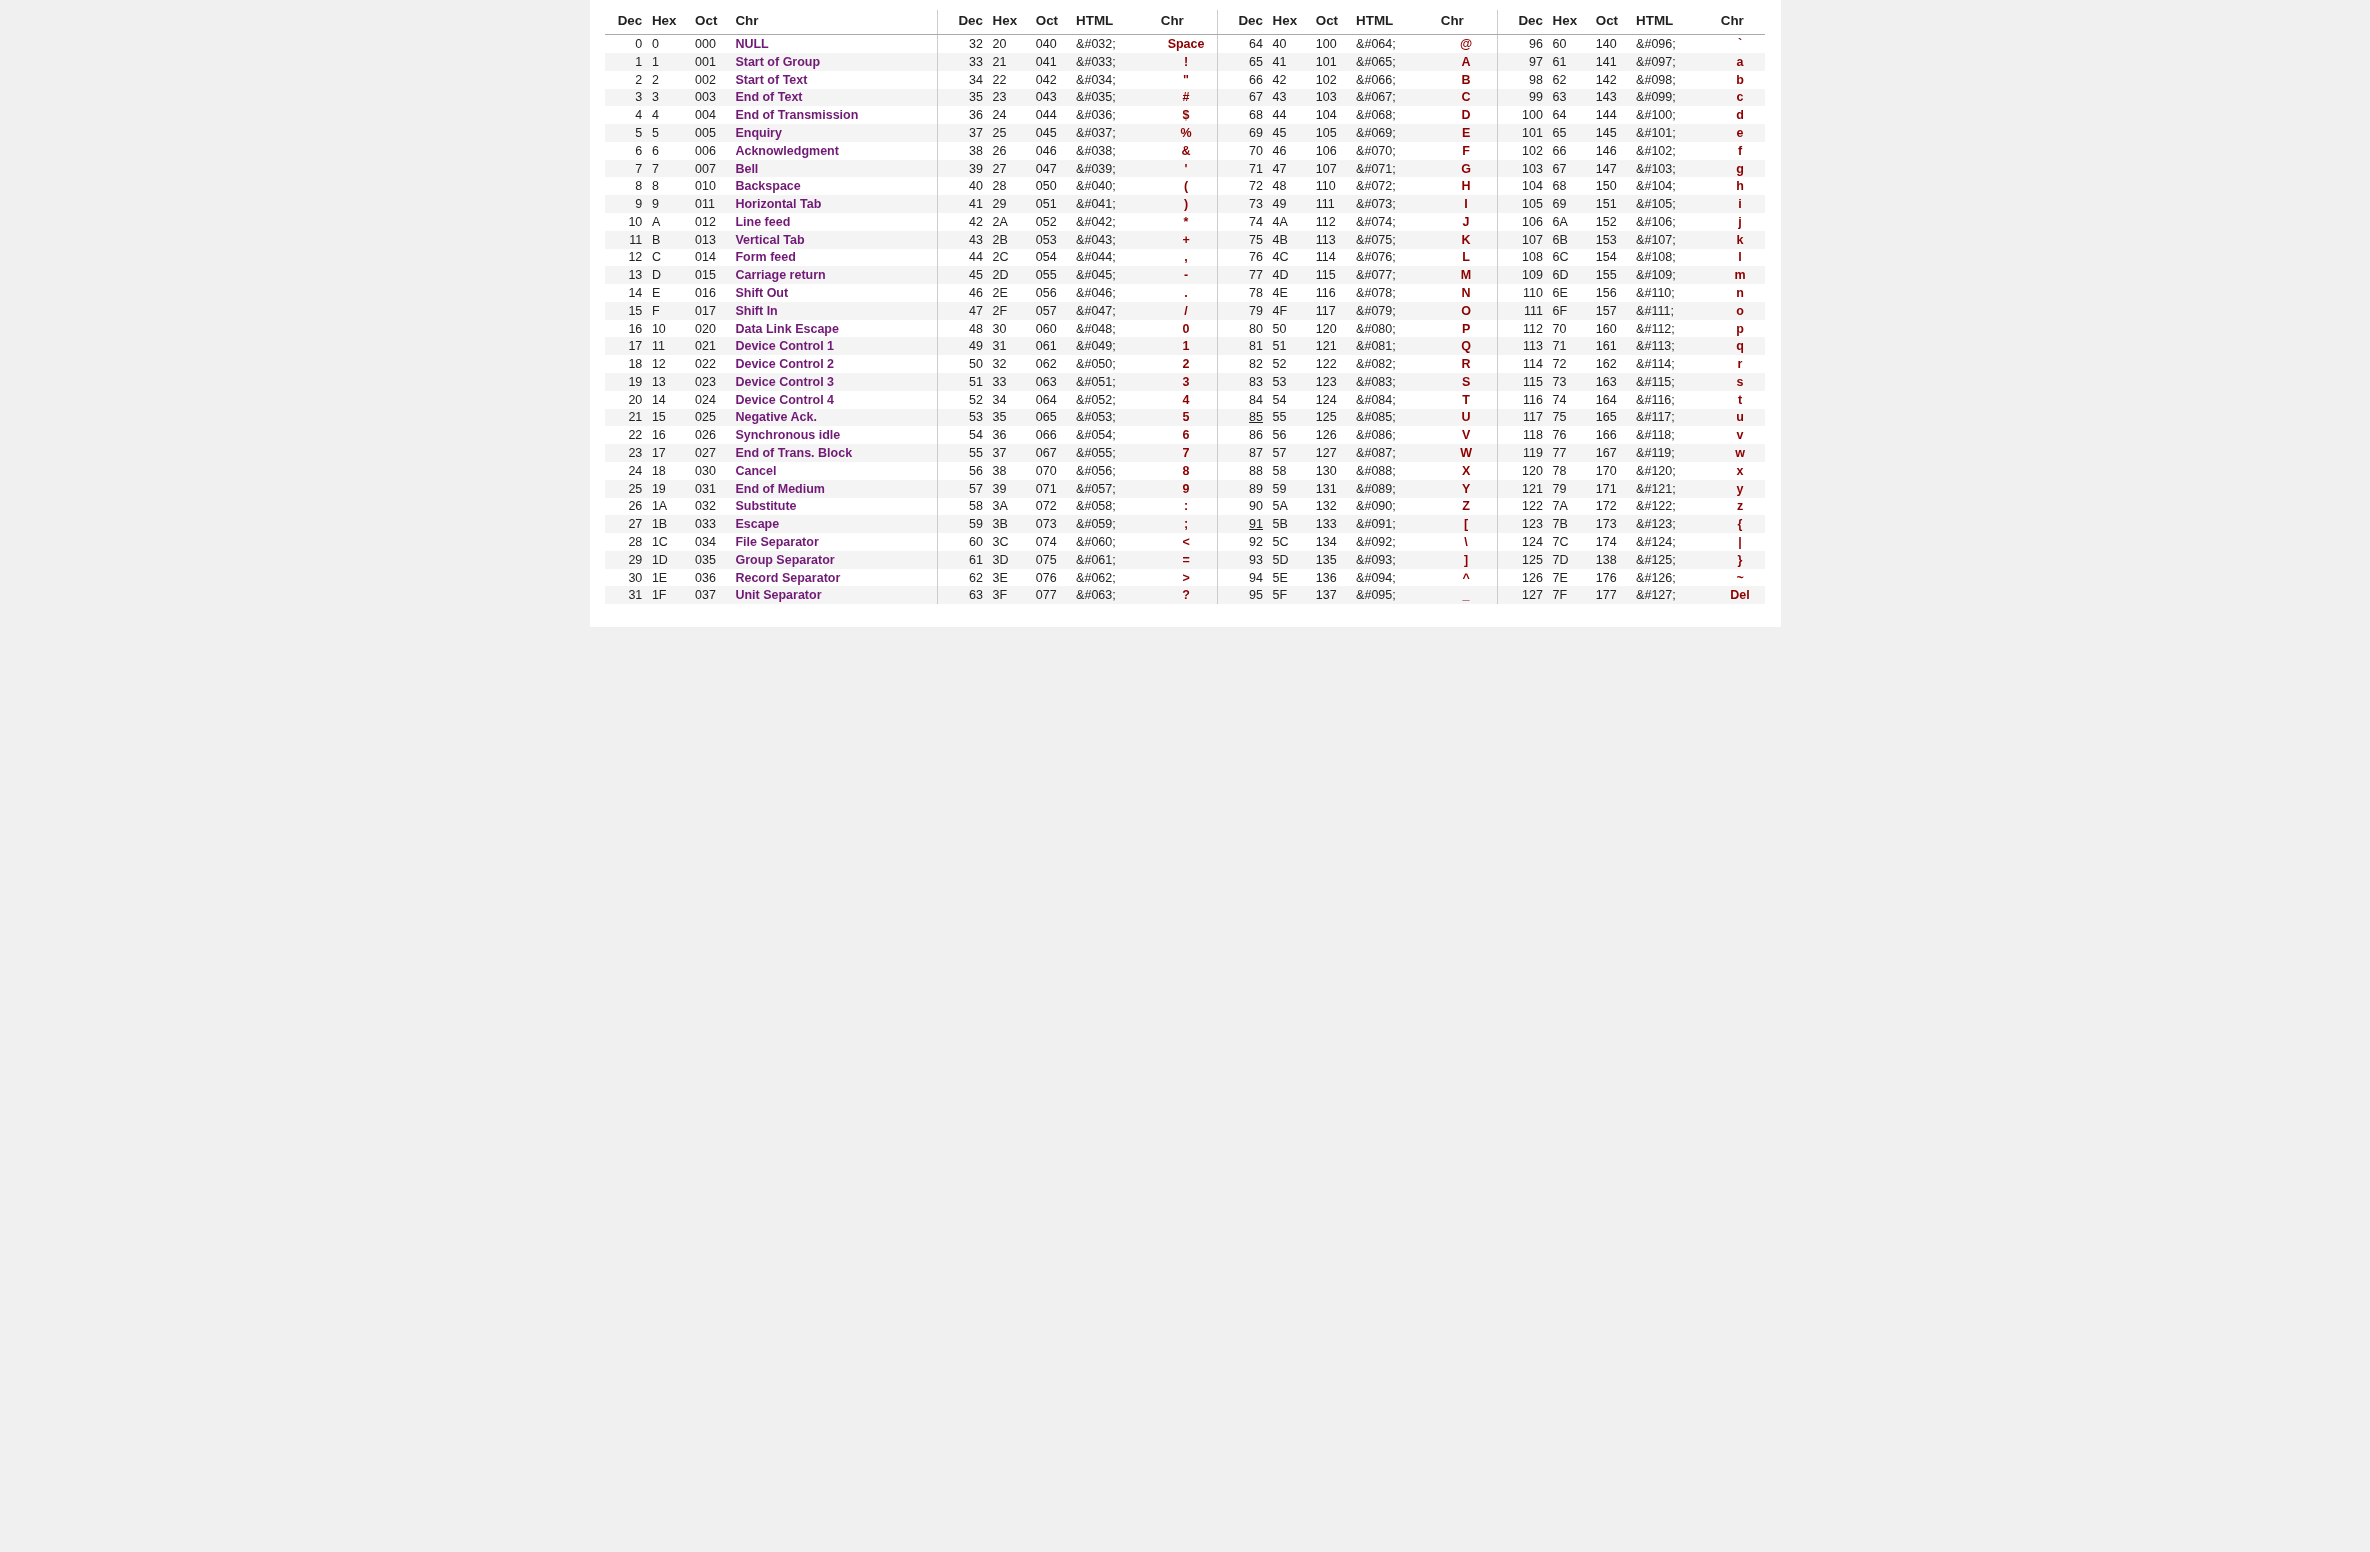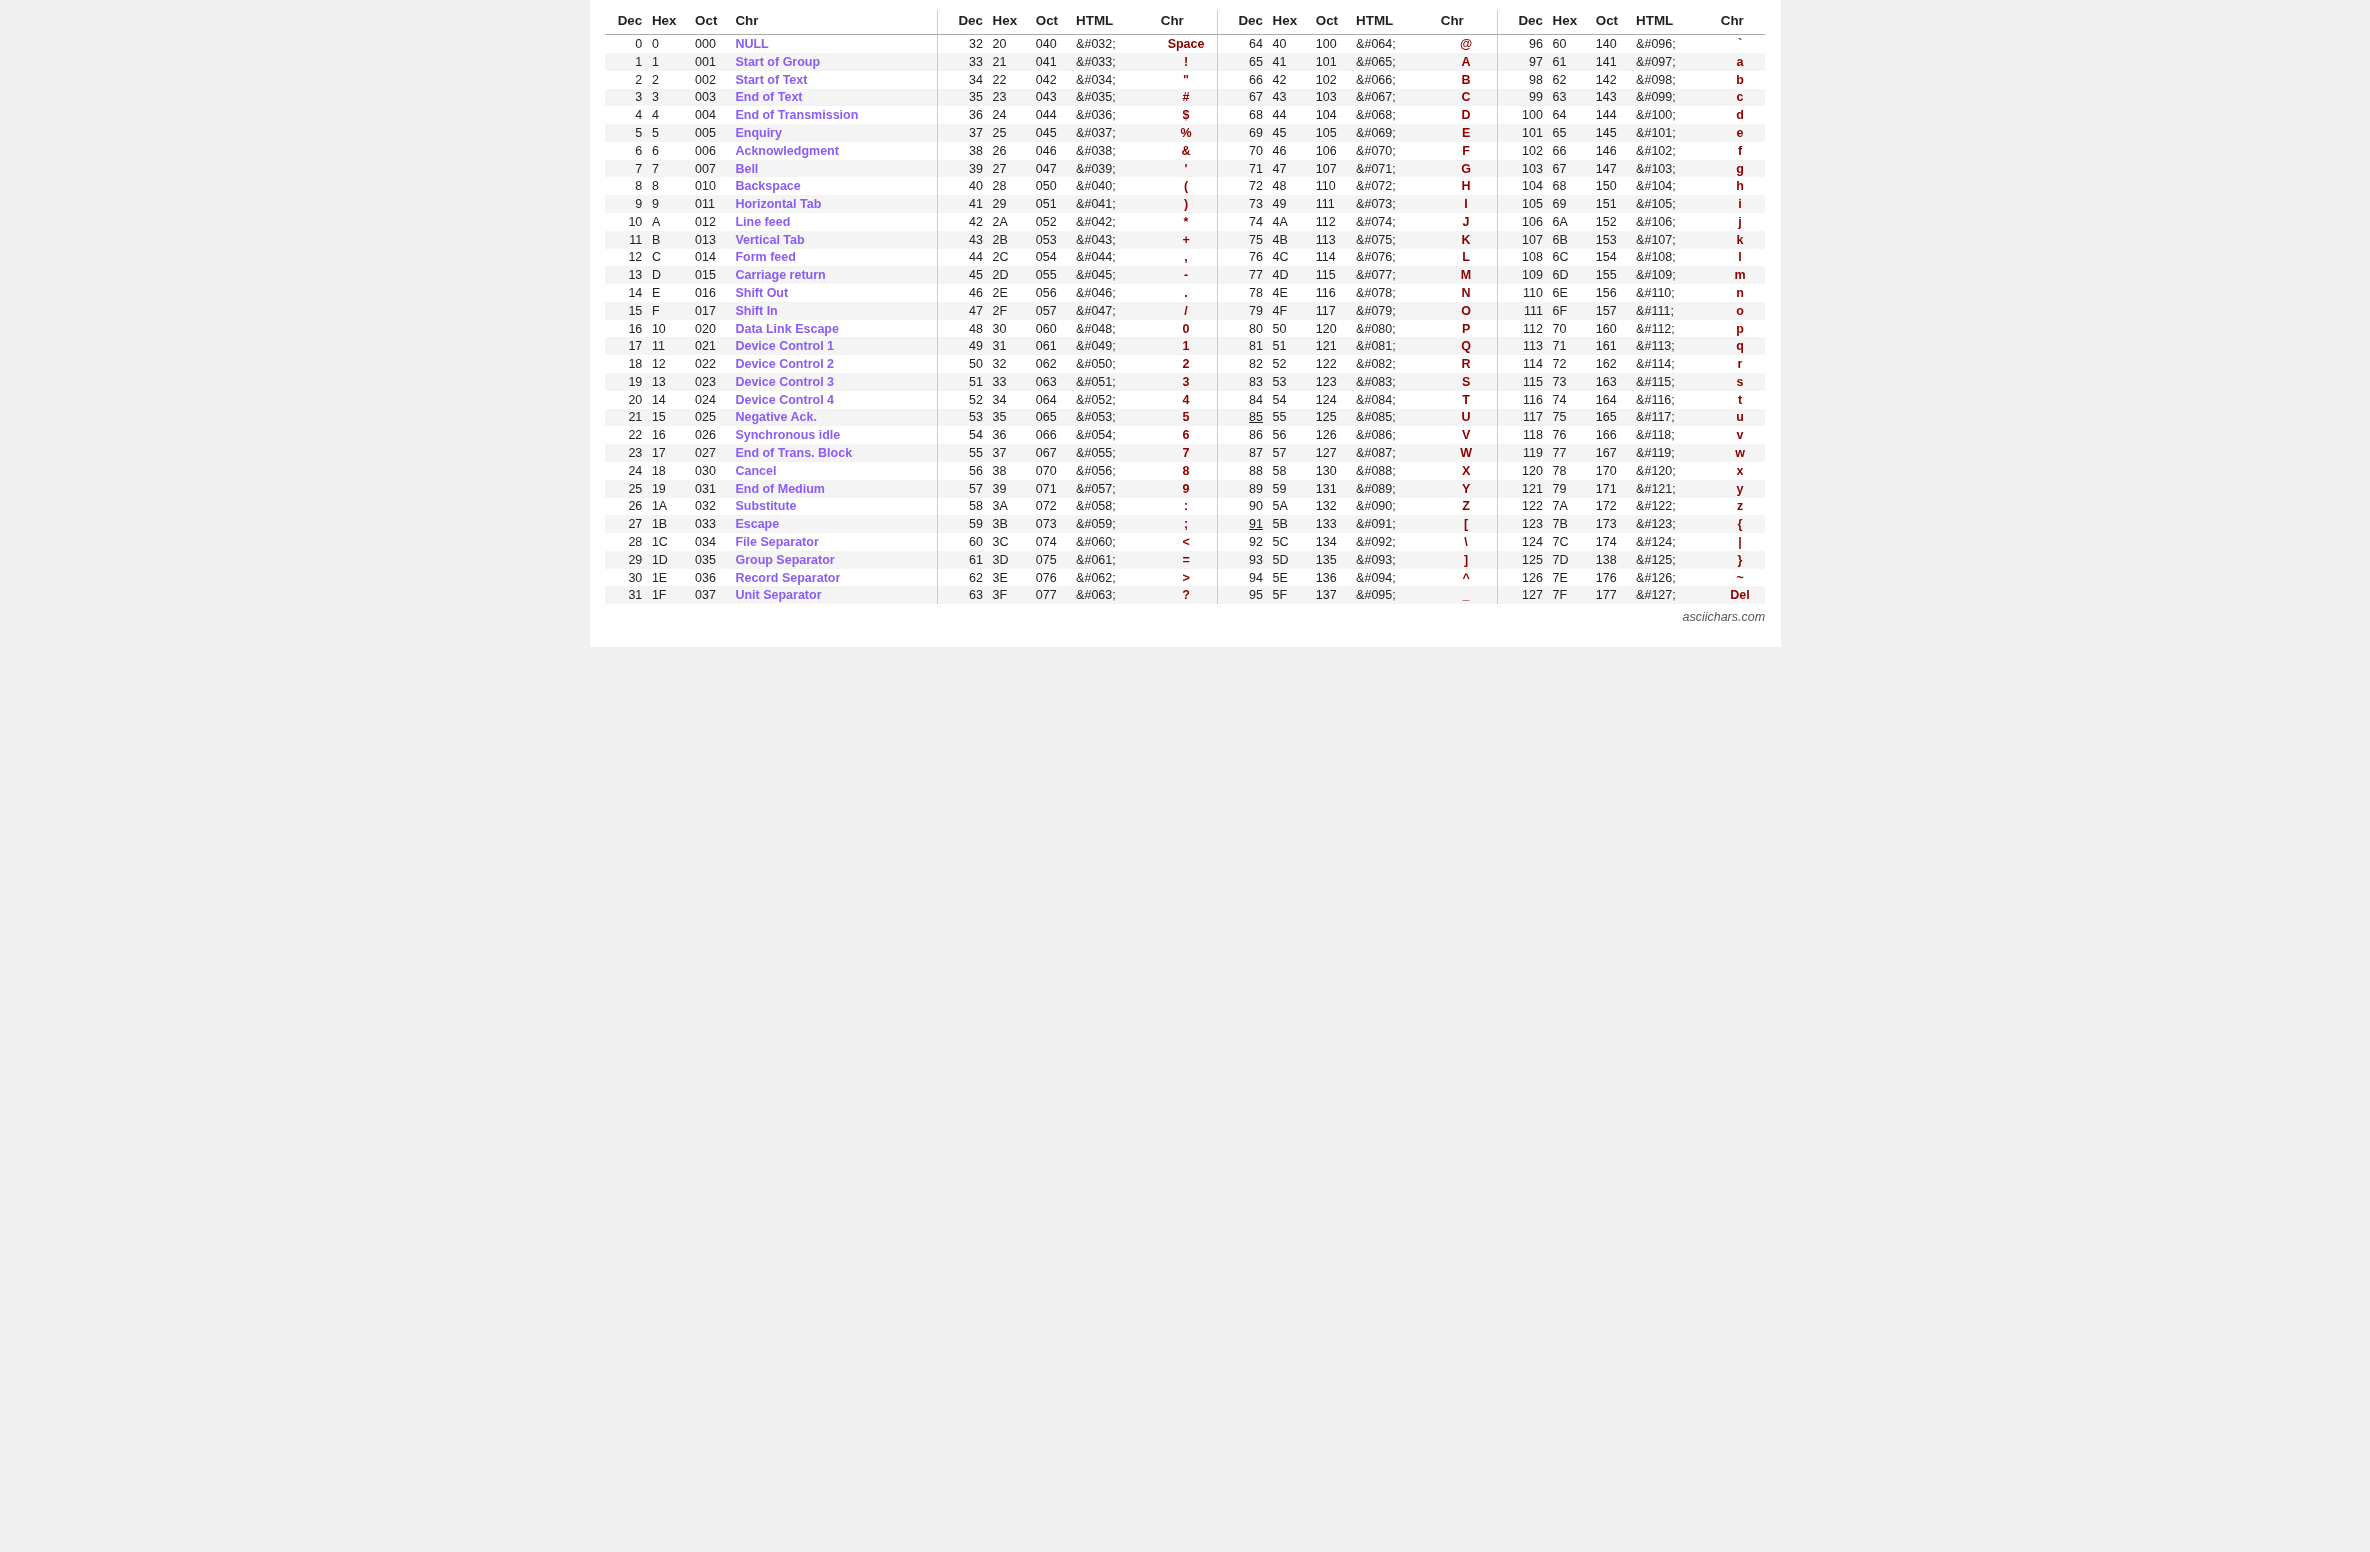"NULL" .chr-name { color: #8b5cf6 -> #701a75 }
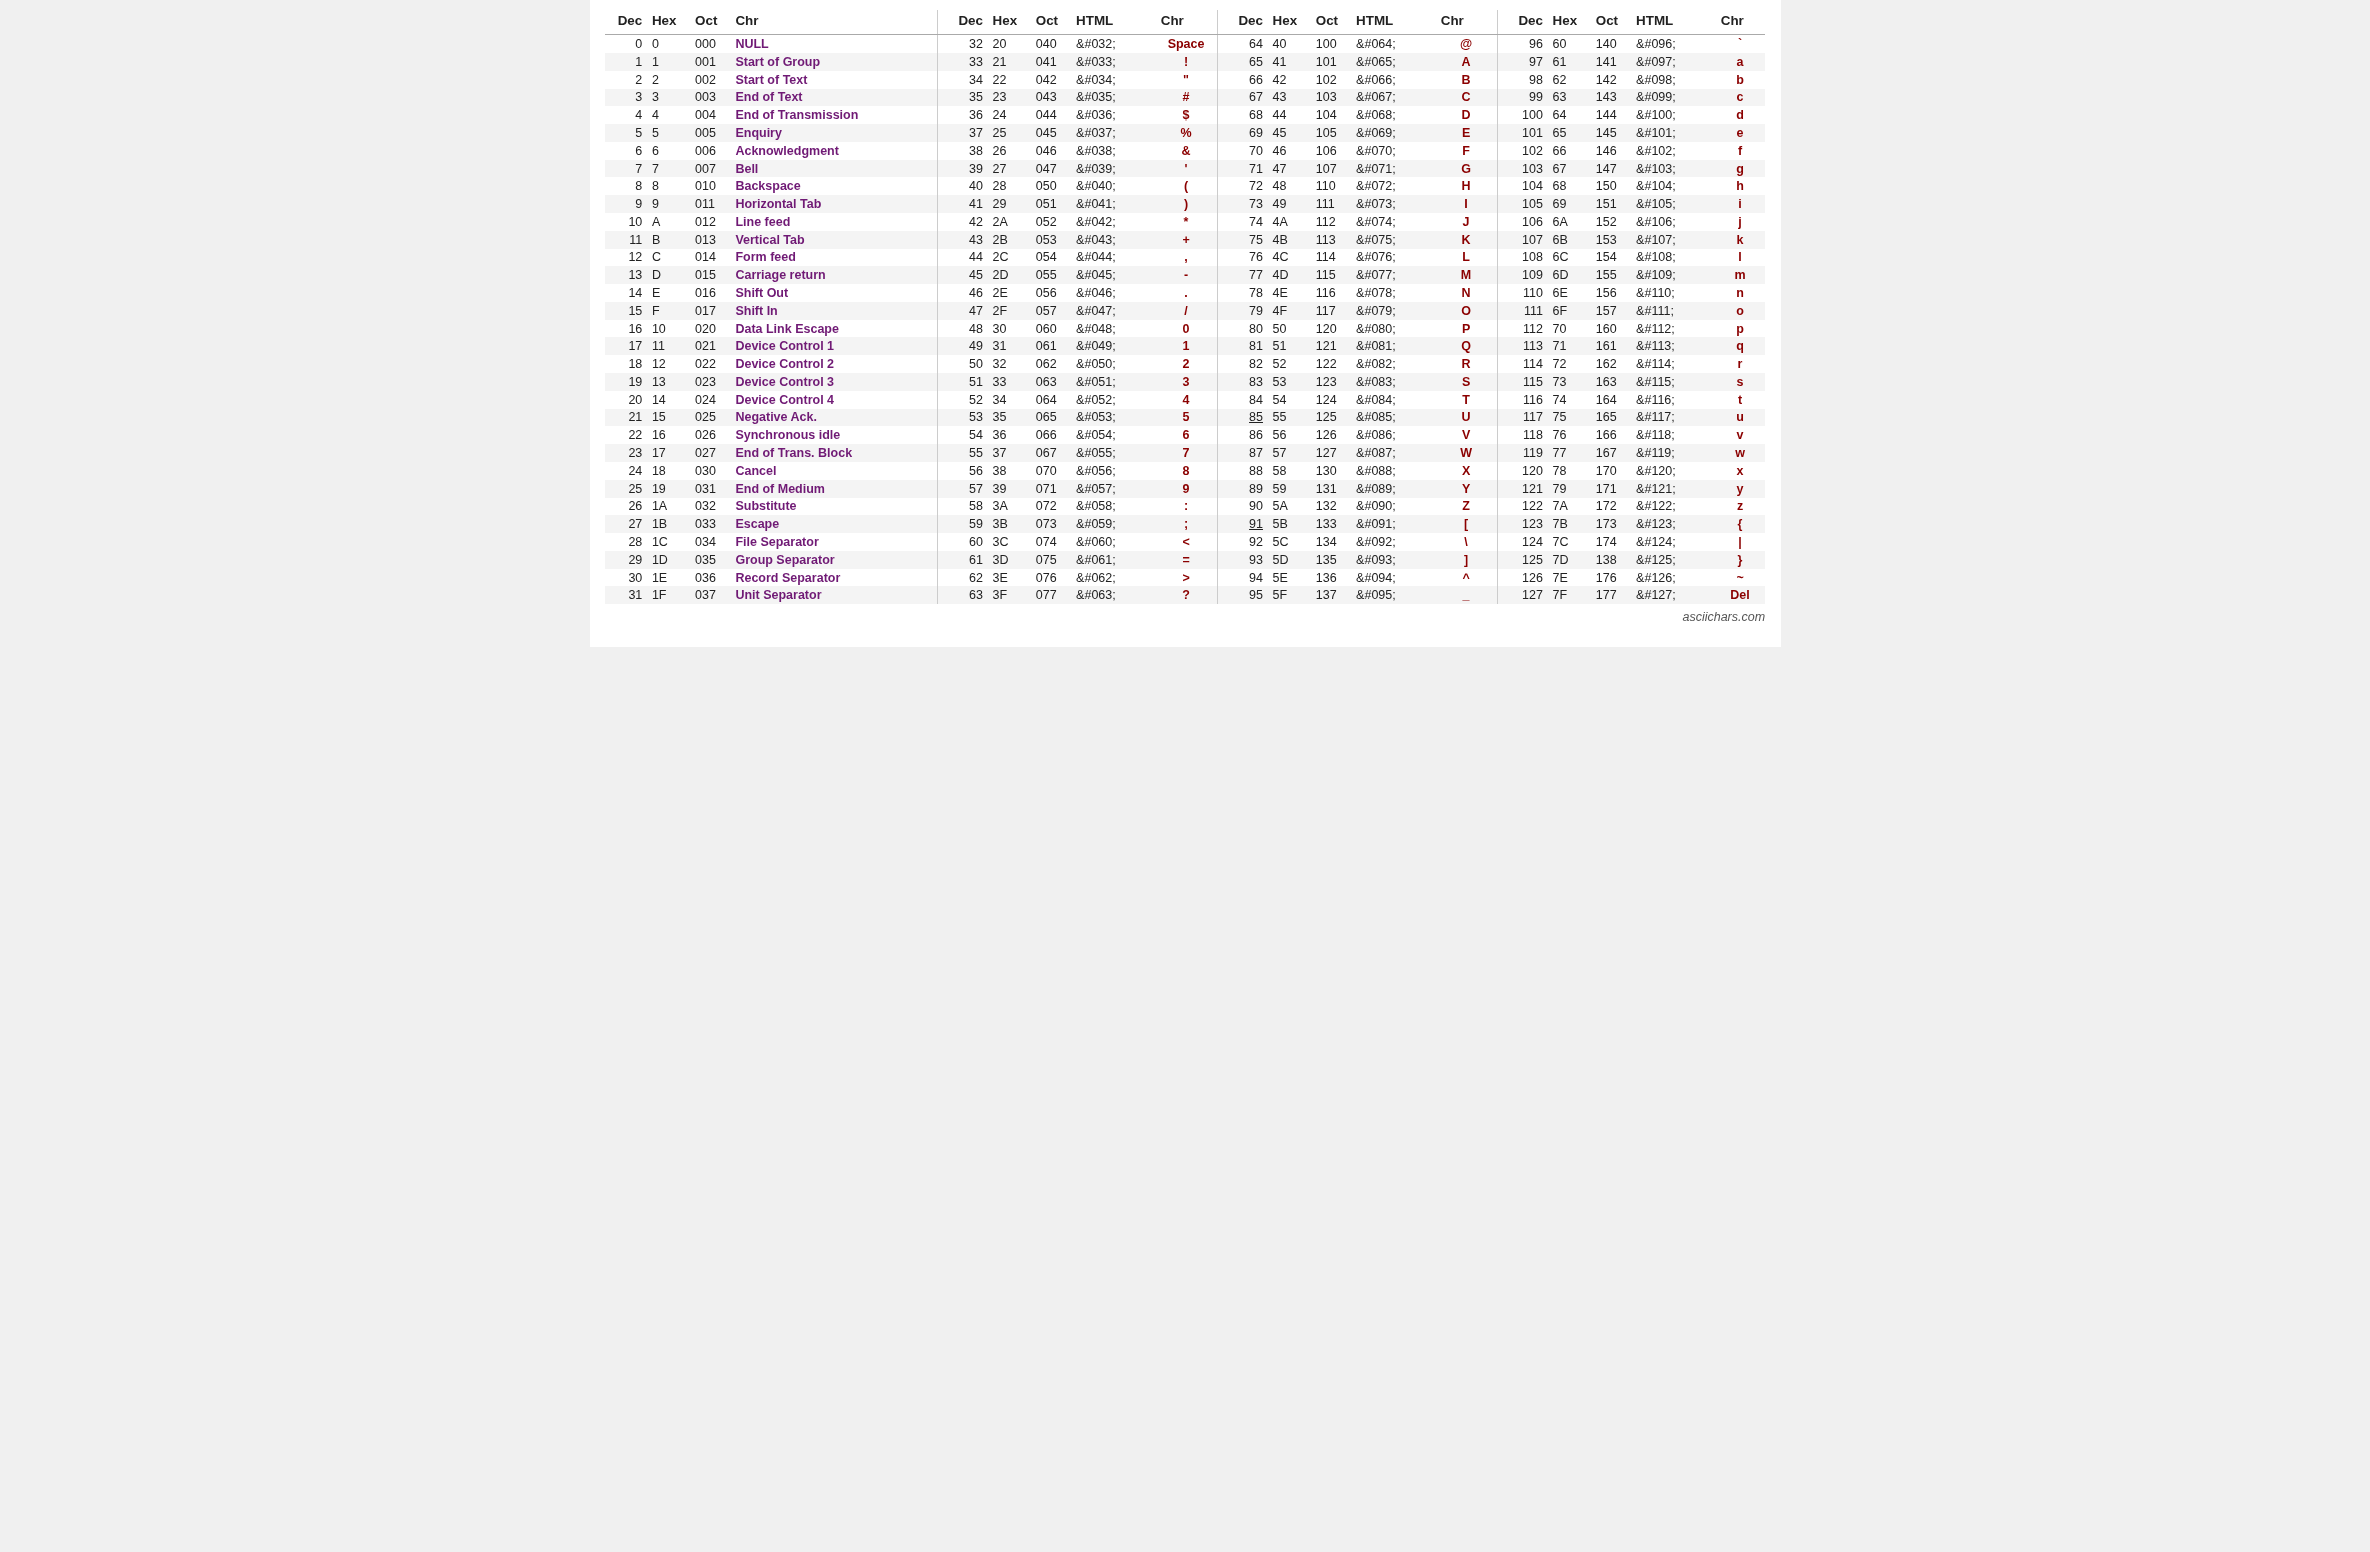"asciichars.com" div.watermark { html: <div>asciichars.com</div> -> none }
